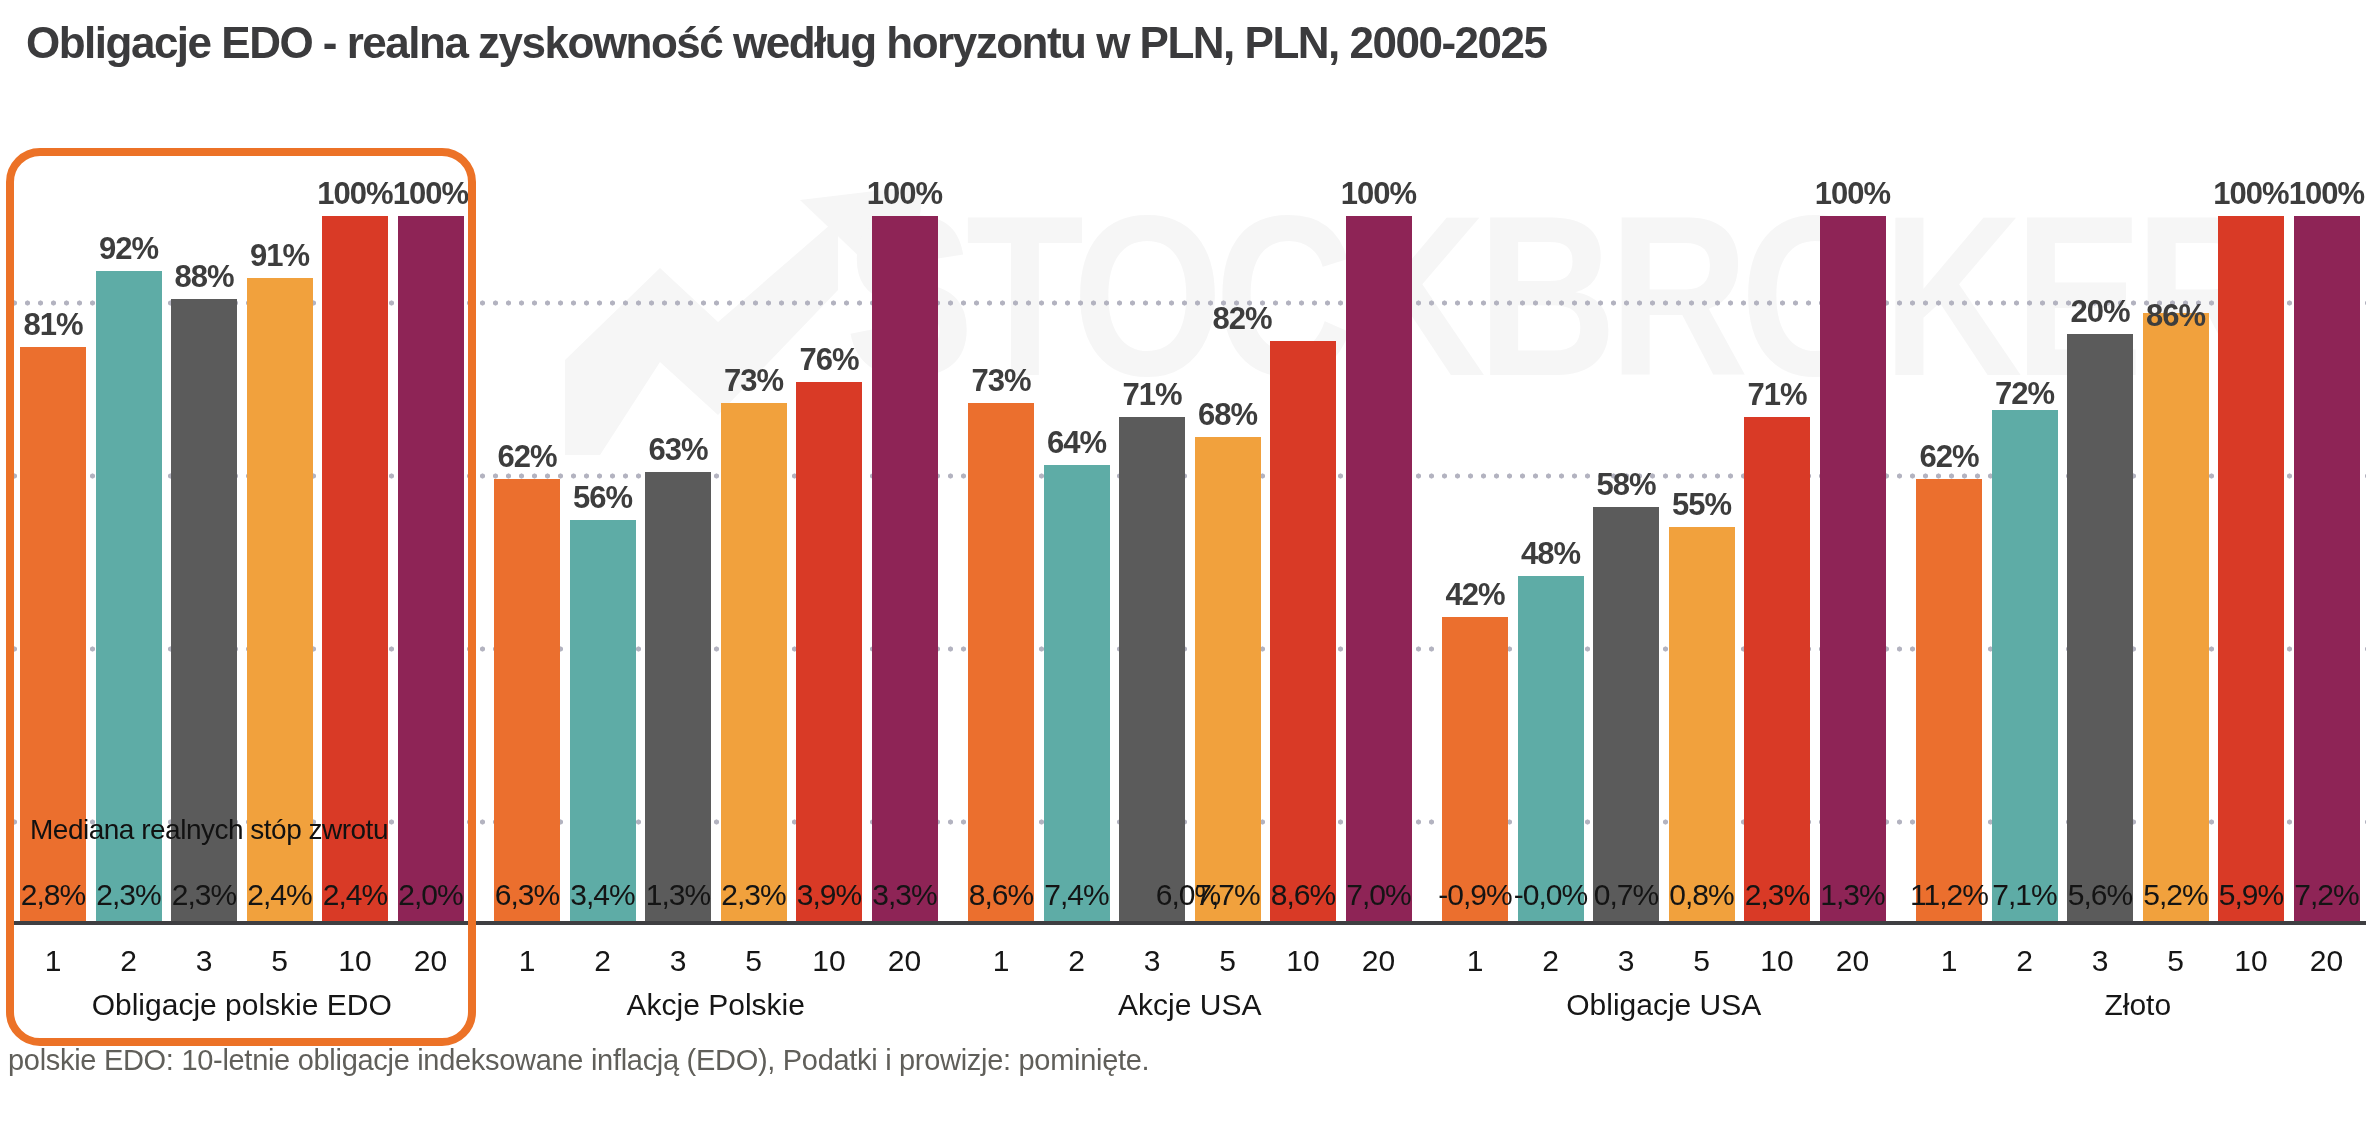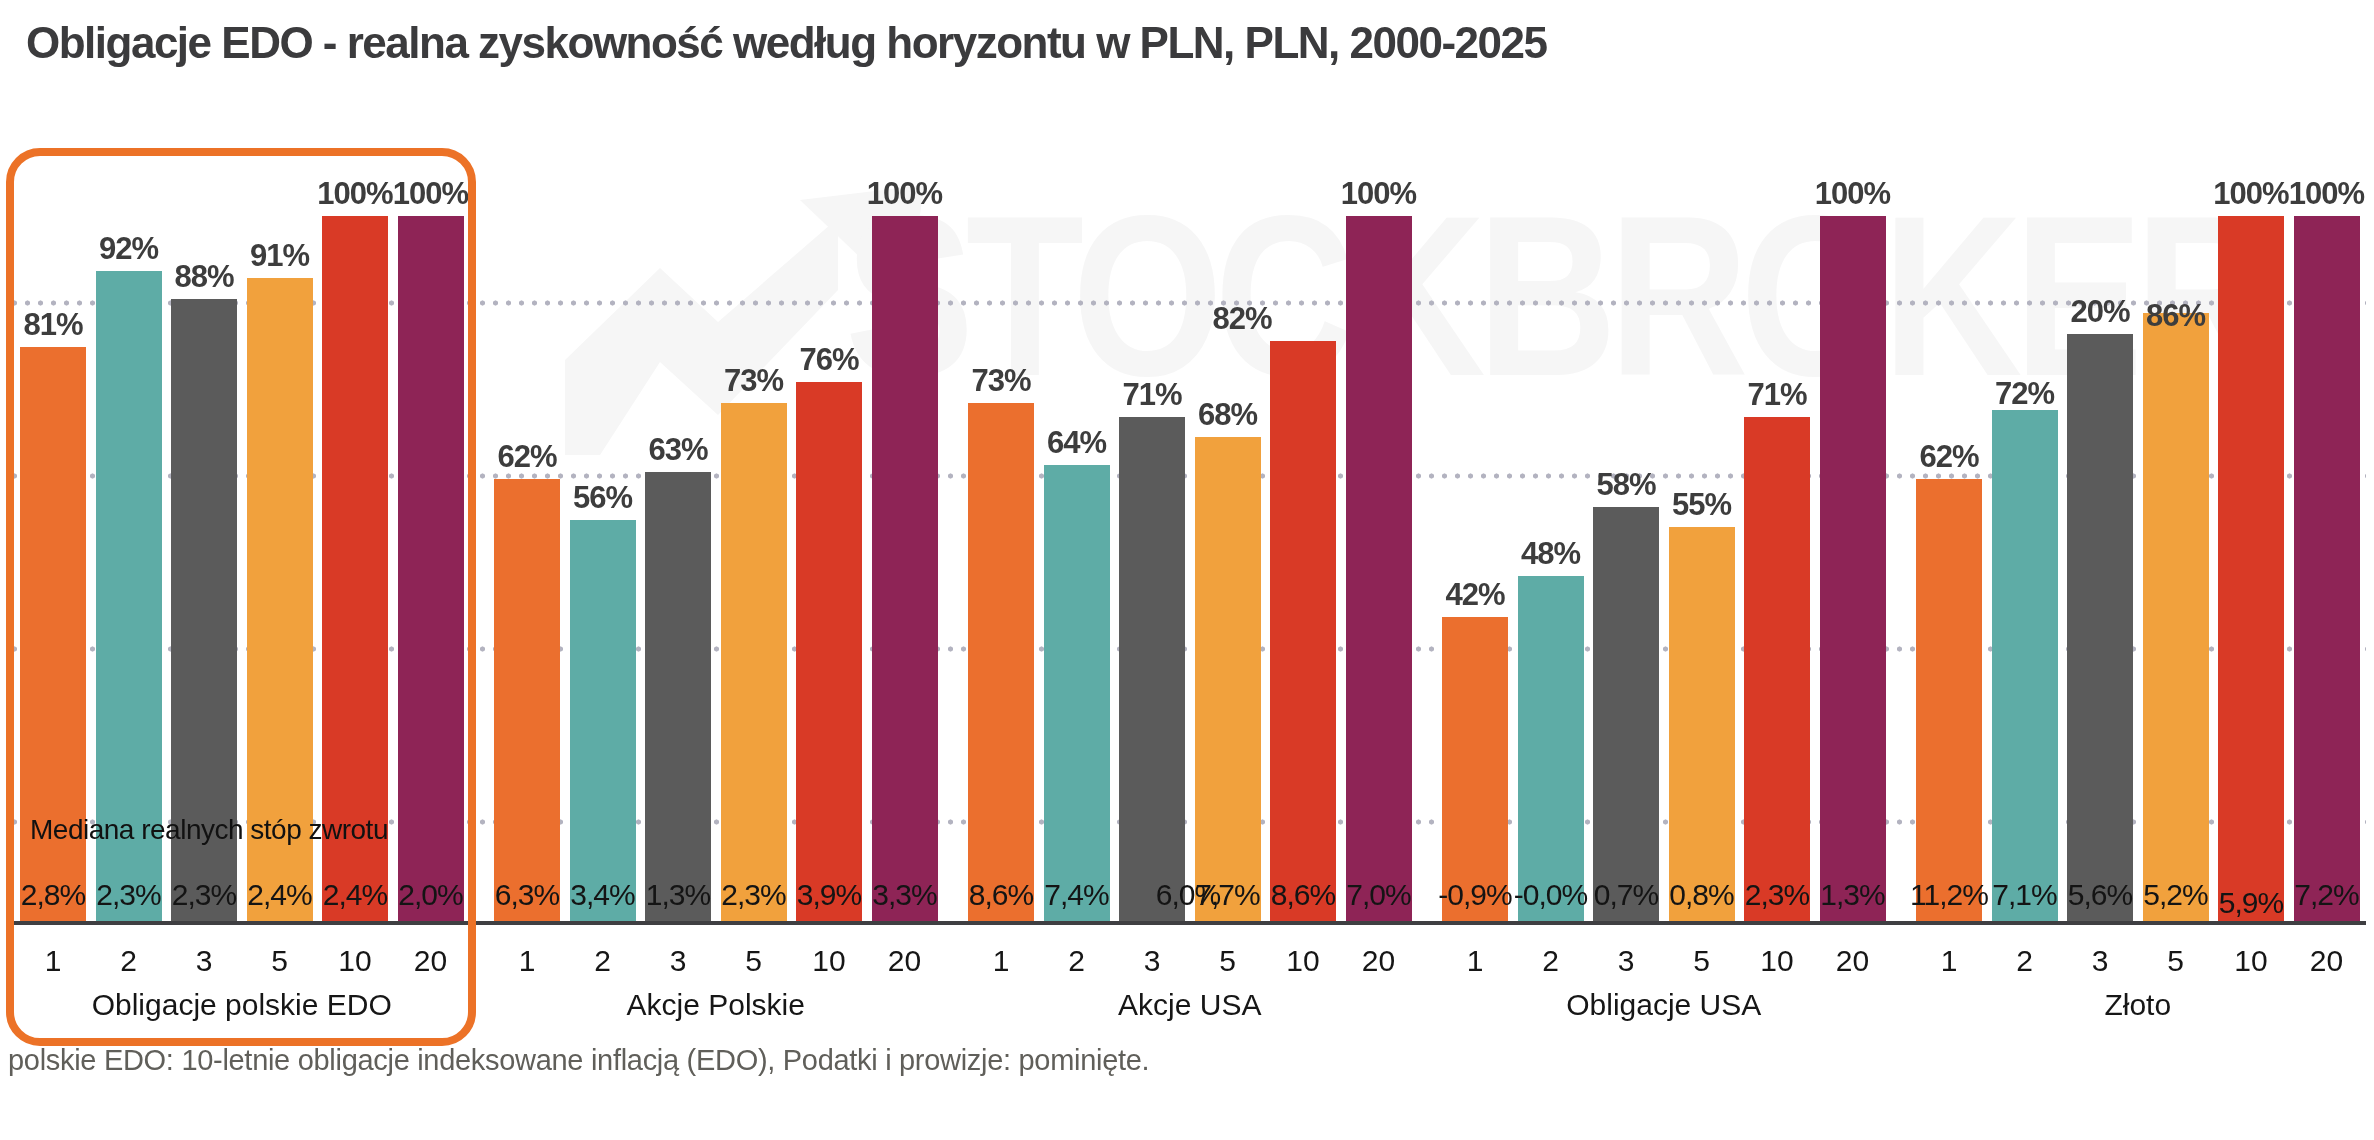"5,9%" div.median-label { margin-top: 8px -> none }
